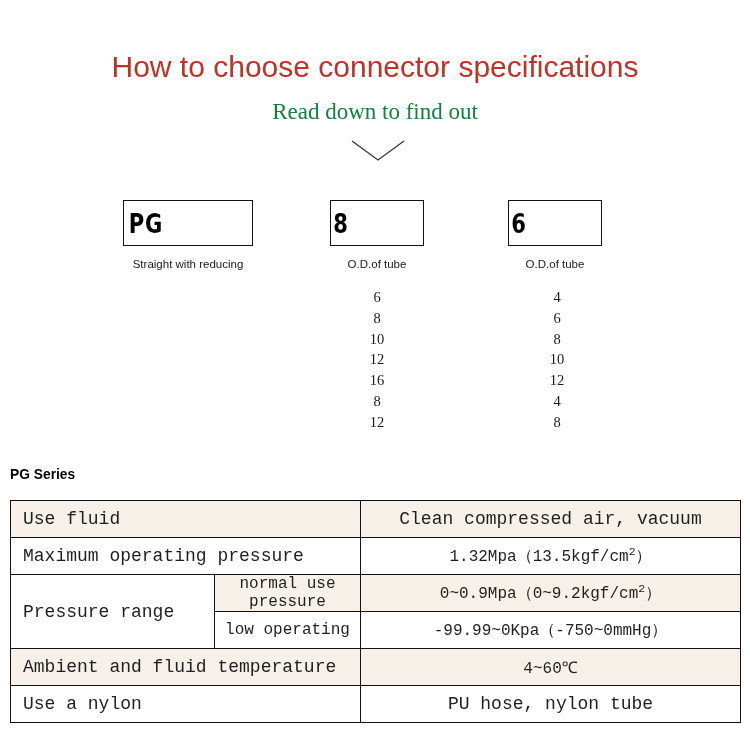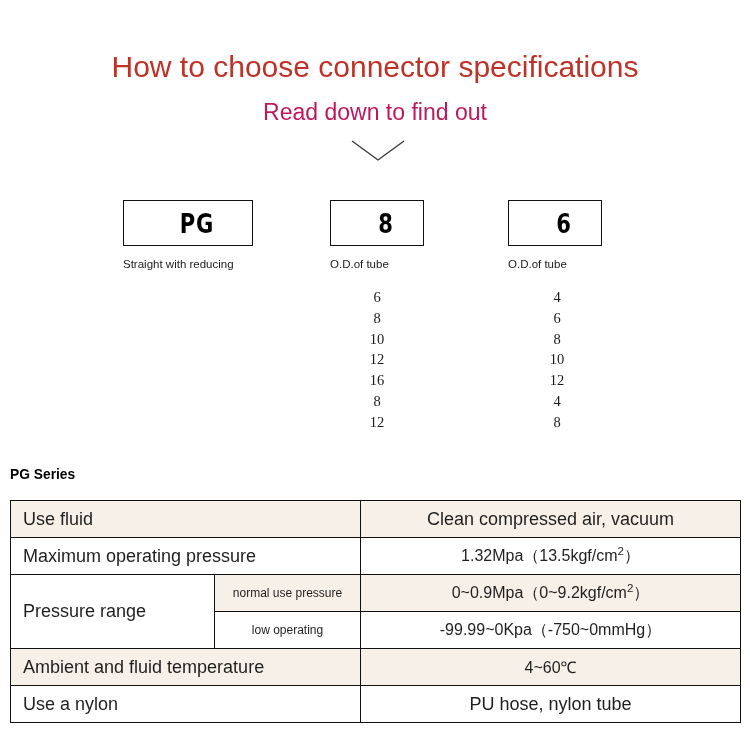"Read down to find out" .sub-title { color: #be185d -> #15803d; font-family: none -> Liberation Serif, serif }
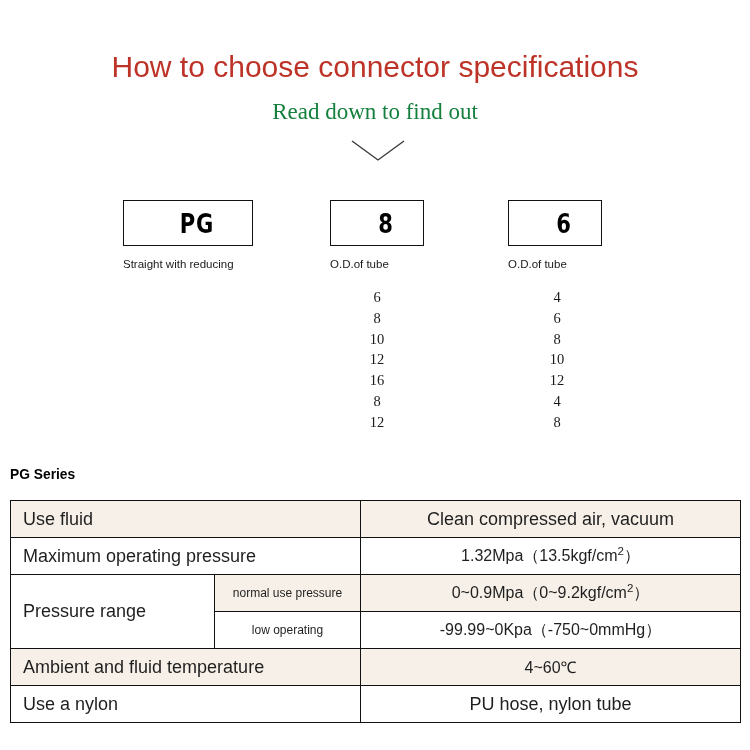"PG" .code-box { justify-content: center -> flex-start; padding-left: 18px -> none }
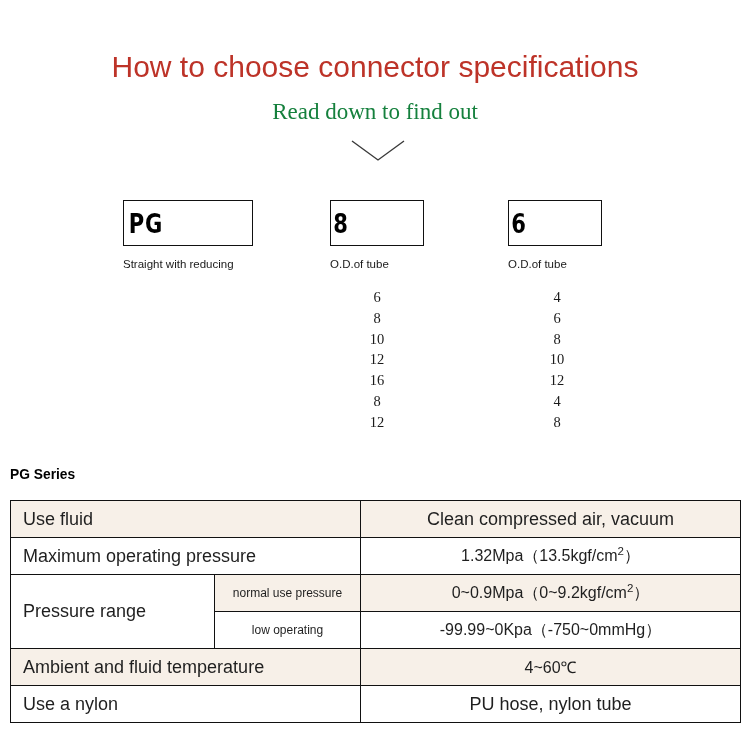"Straight with reducing" .box-caption { text-align: none -> center }
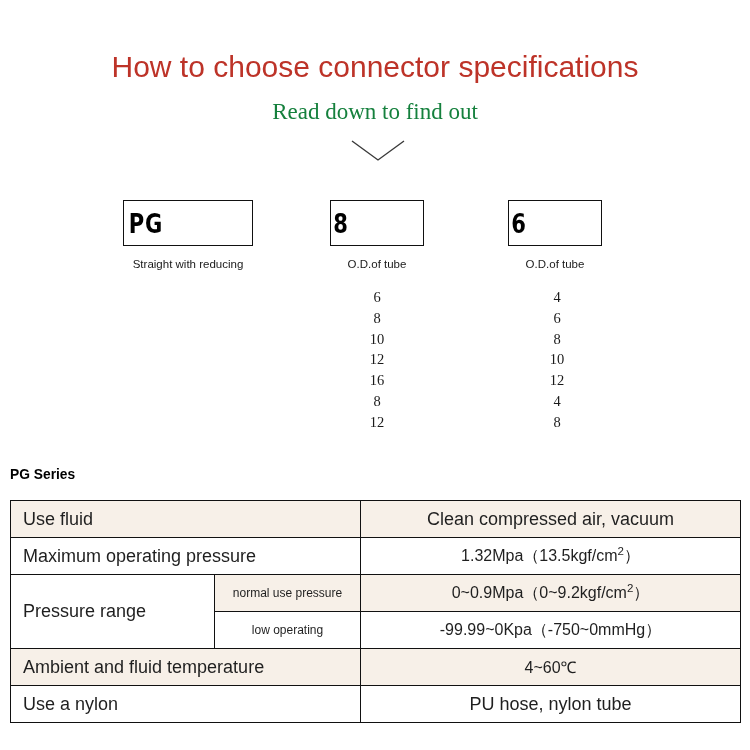"Use fluid" .spec-table td { font-family: none -> Liberation Mono, monospace }
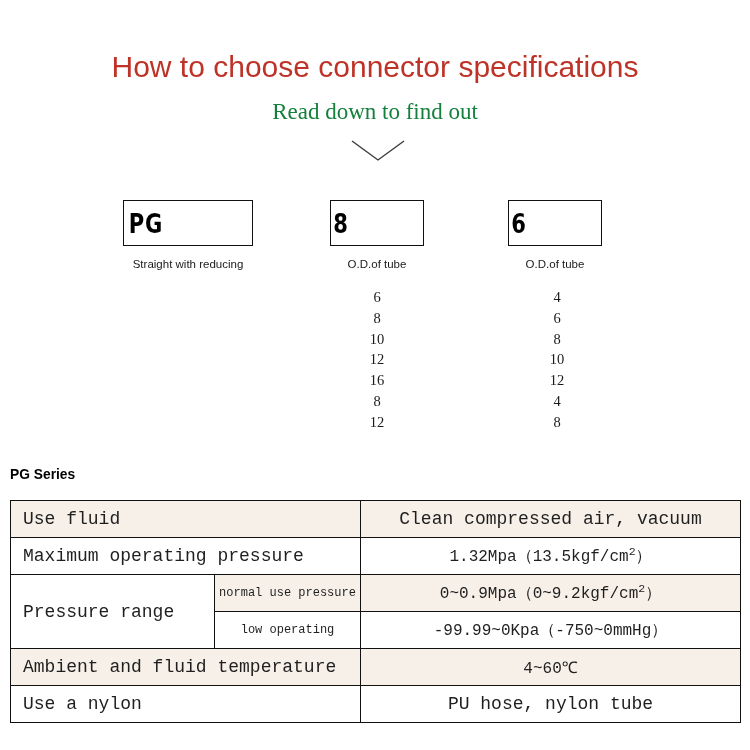"normal use pressure" .sublbl { font-size: 12px -> 16px }
